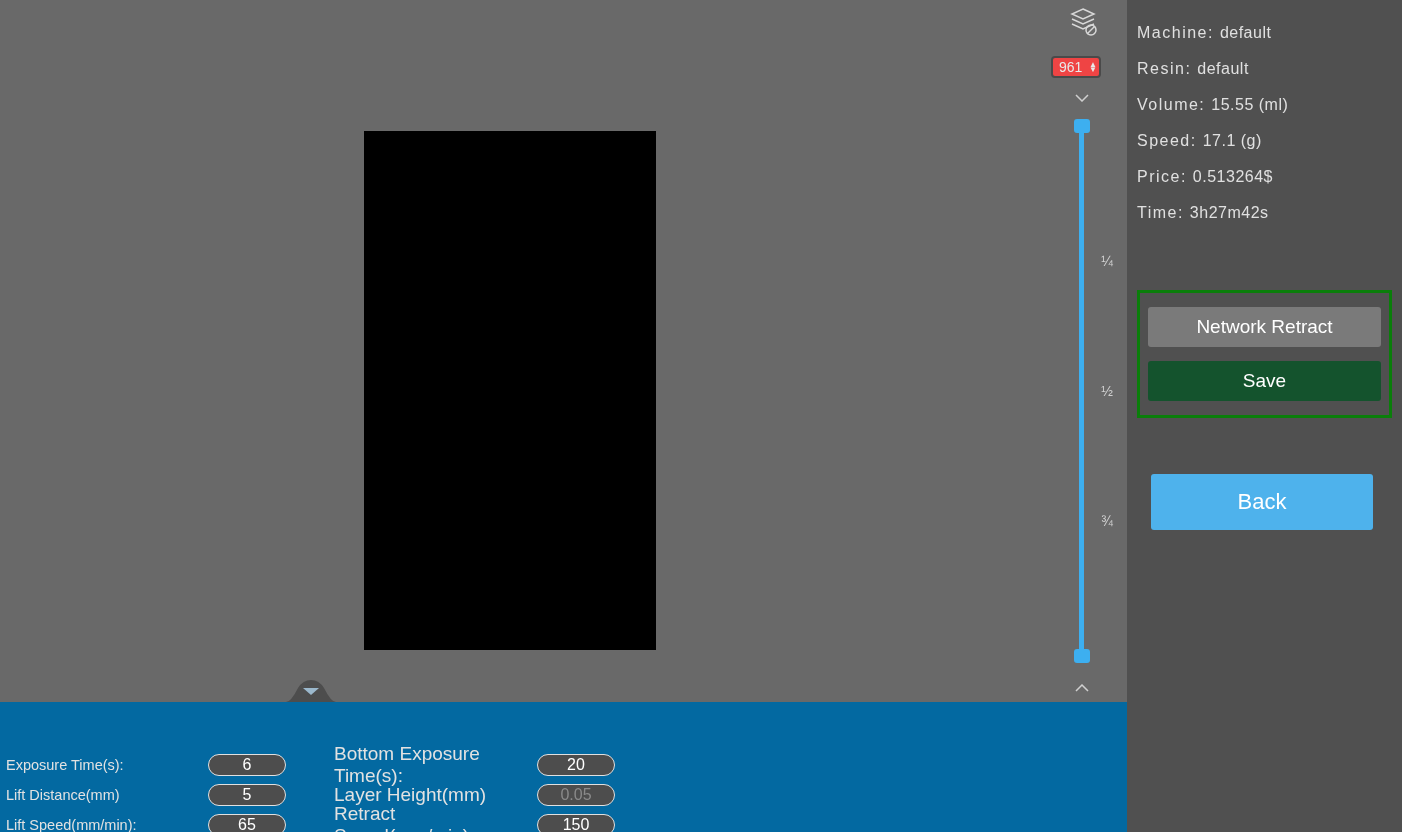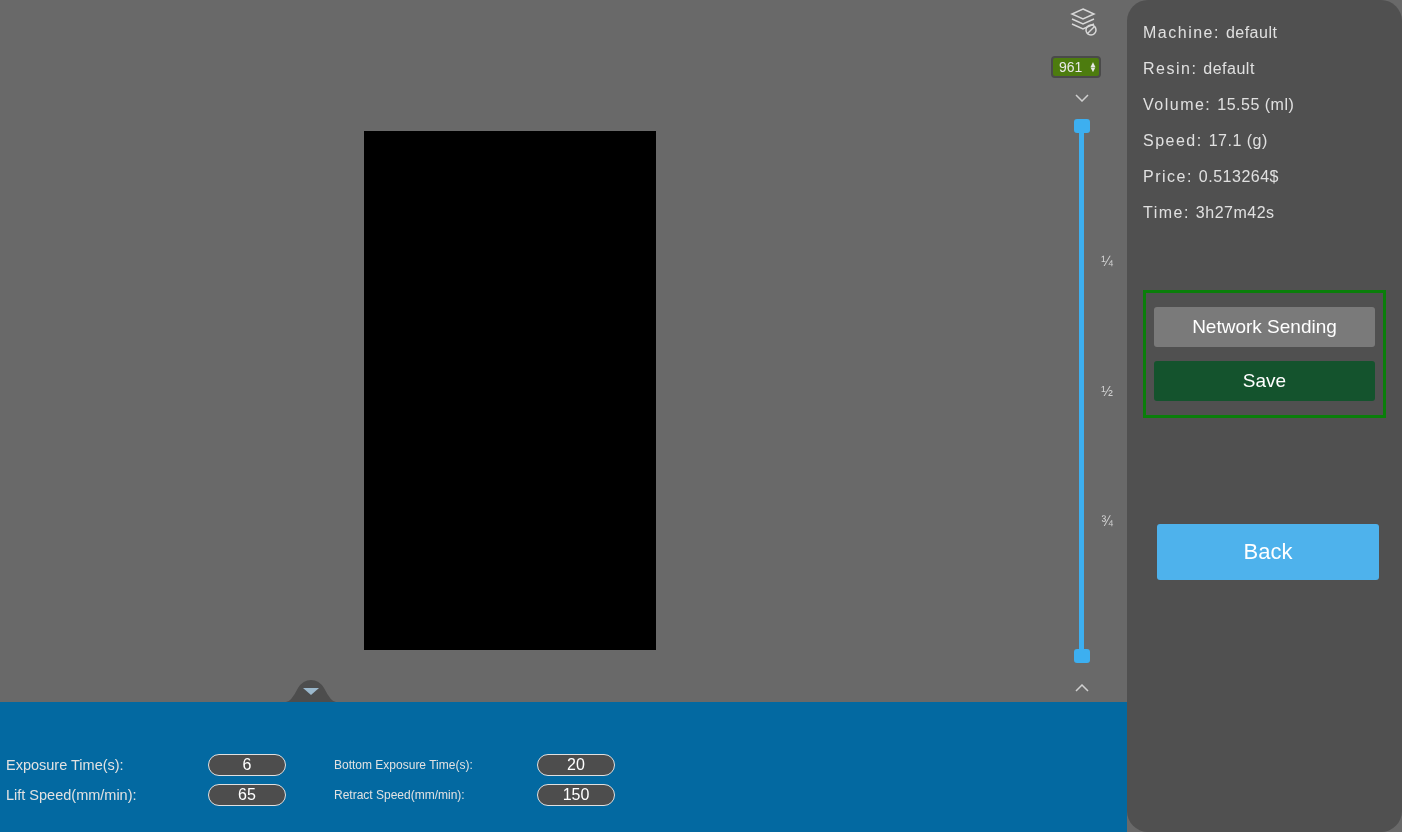"Machine: default" .right-panel { border-radius: 21px -> none; padding: 24px 16px -> 24px 10px }
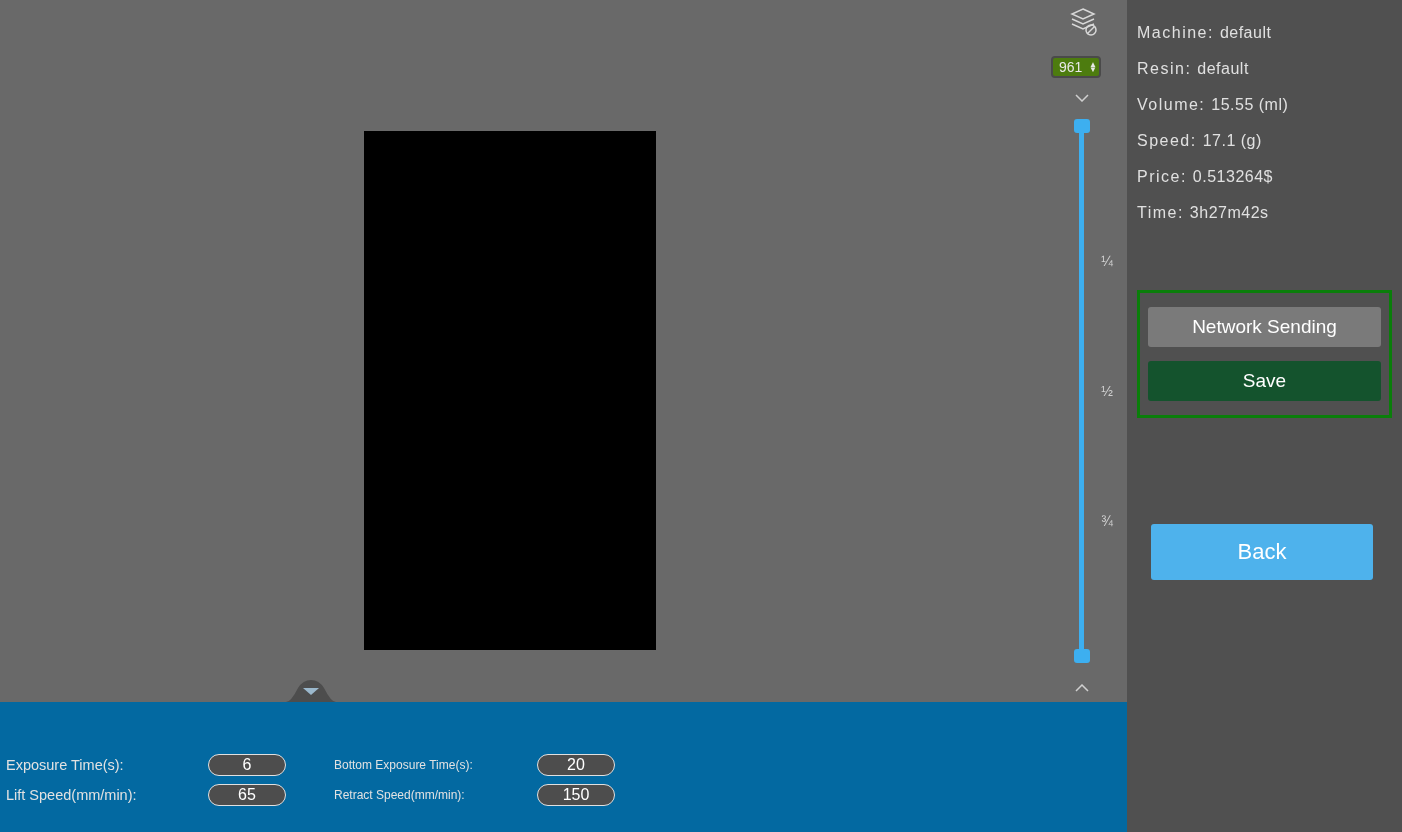"961" .layer-spinner { background: #4d7c0f -> #ef4444 }
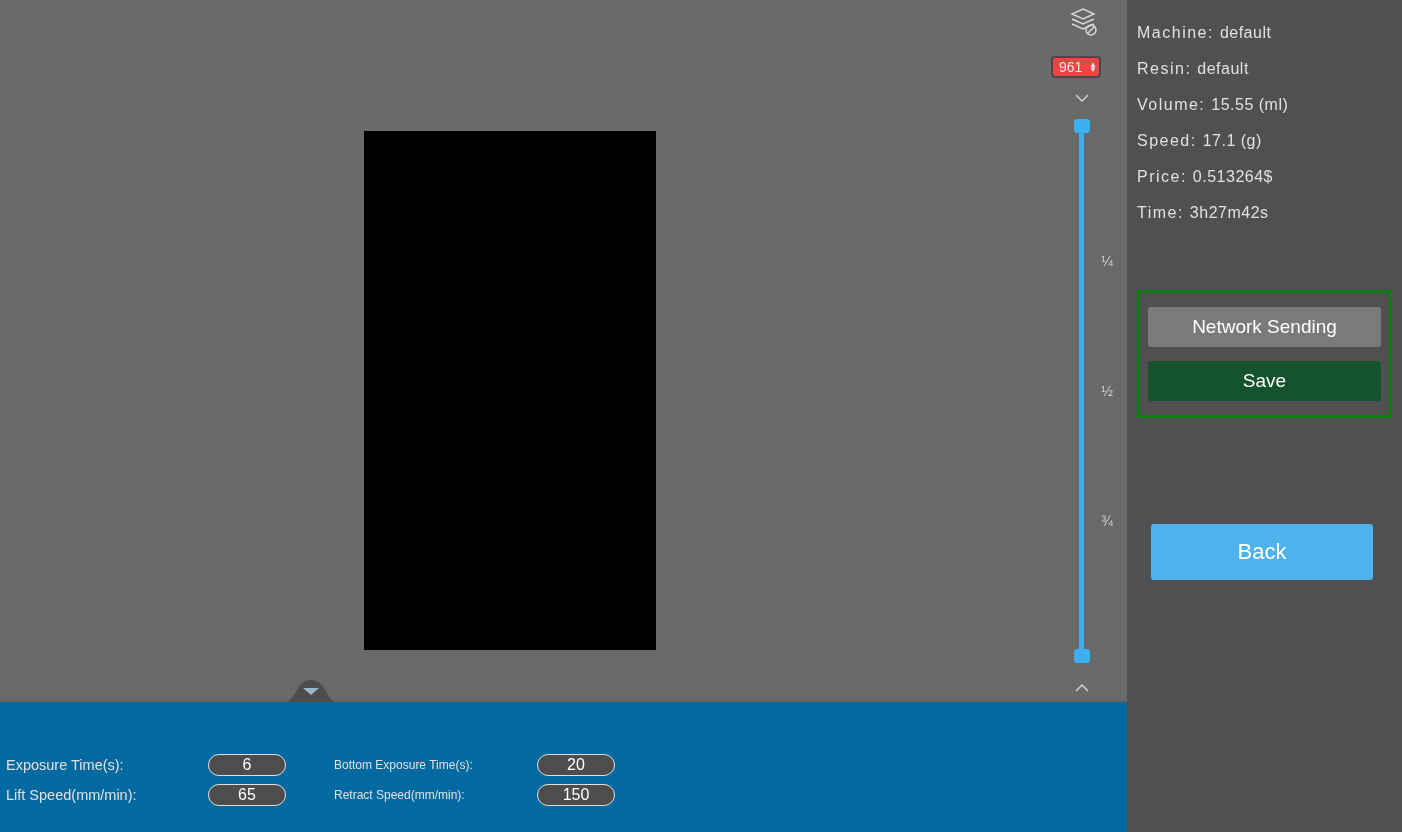"Network Sending" button.gray-btn { text: Sending -> Retract }
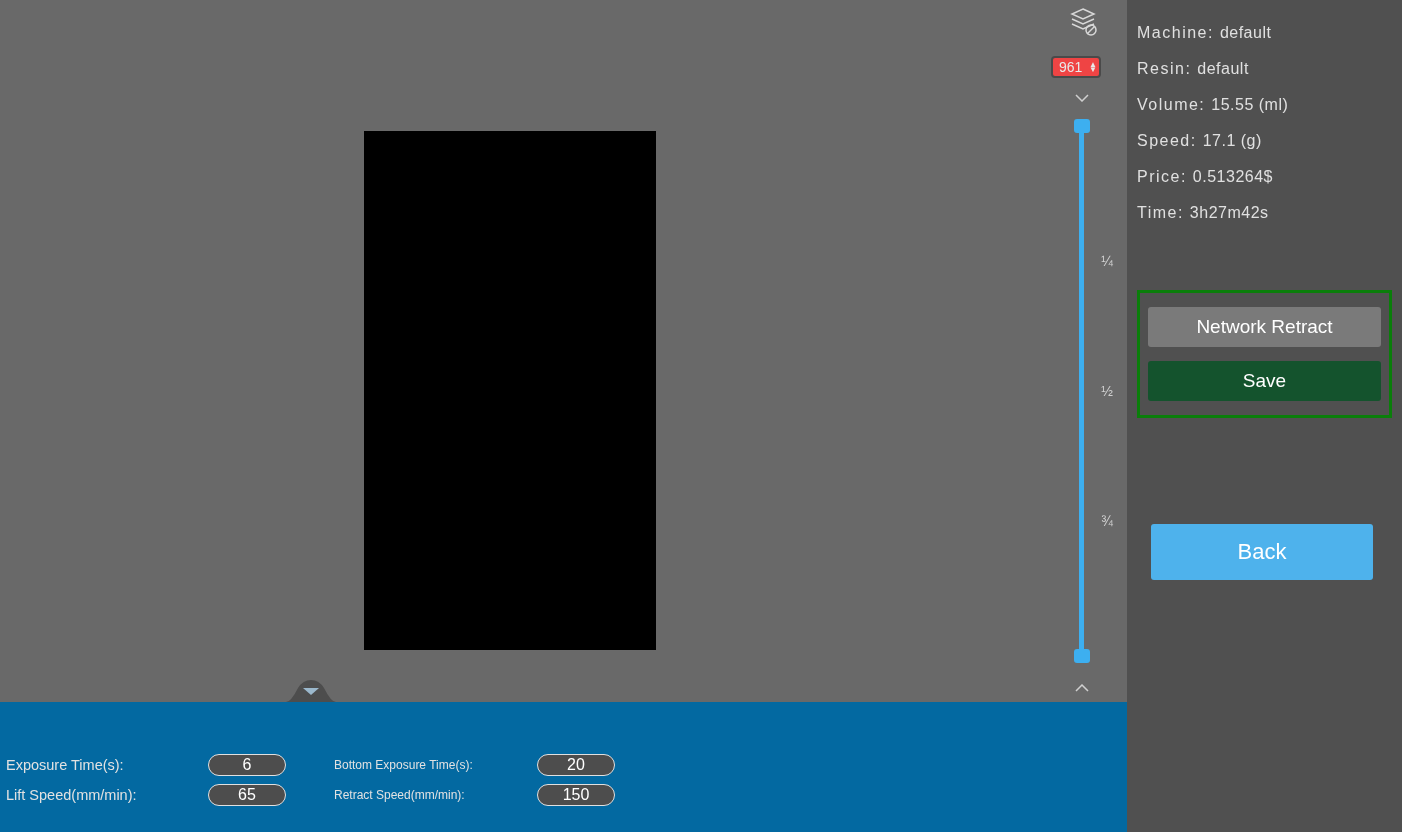"Back" .blue-btn { margin-top: 106px -> 56px }
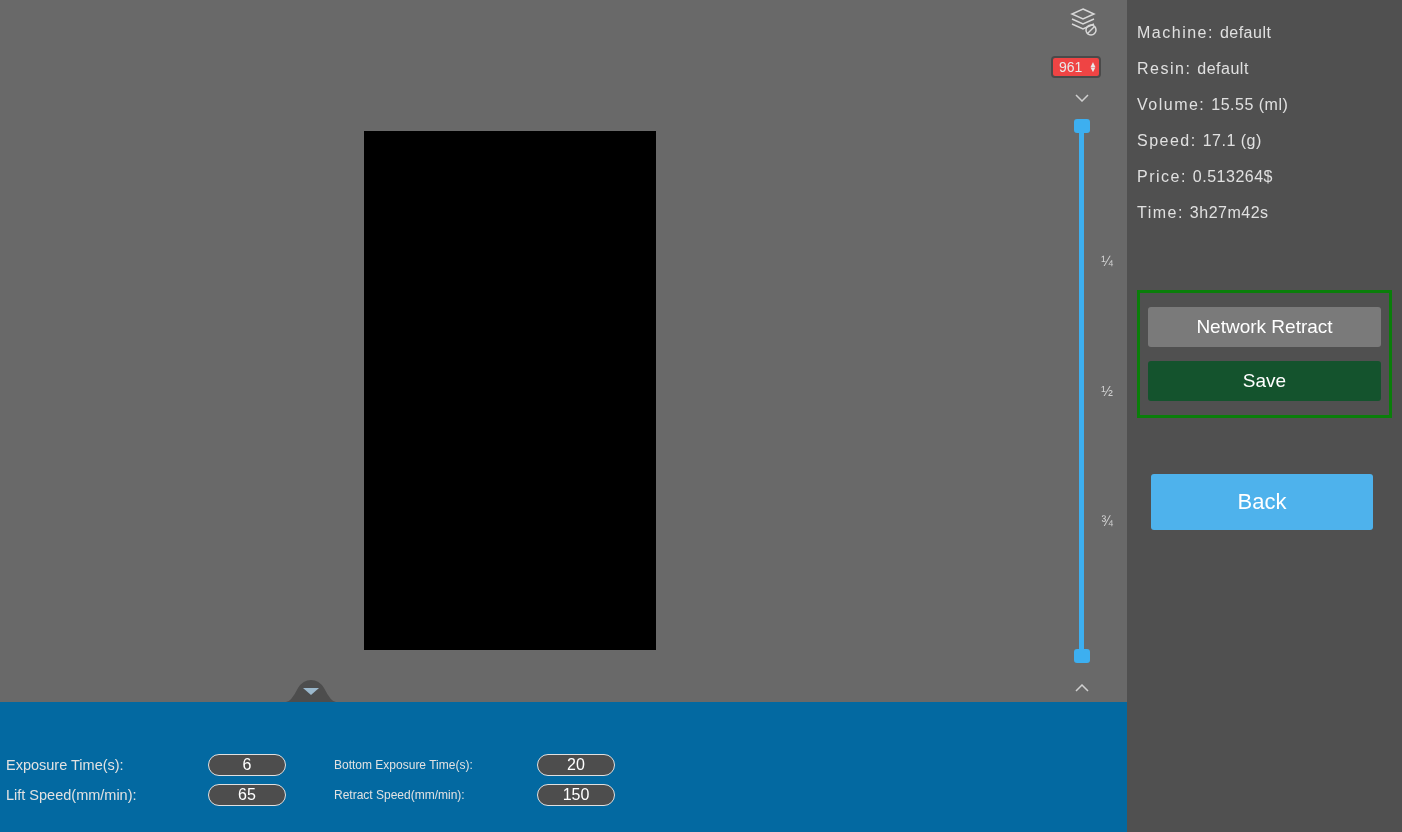"Bottom Exposure Time(s):" .param-col2-label { font-size: 12px -> 19px }
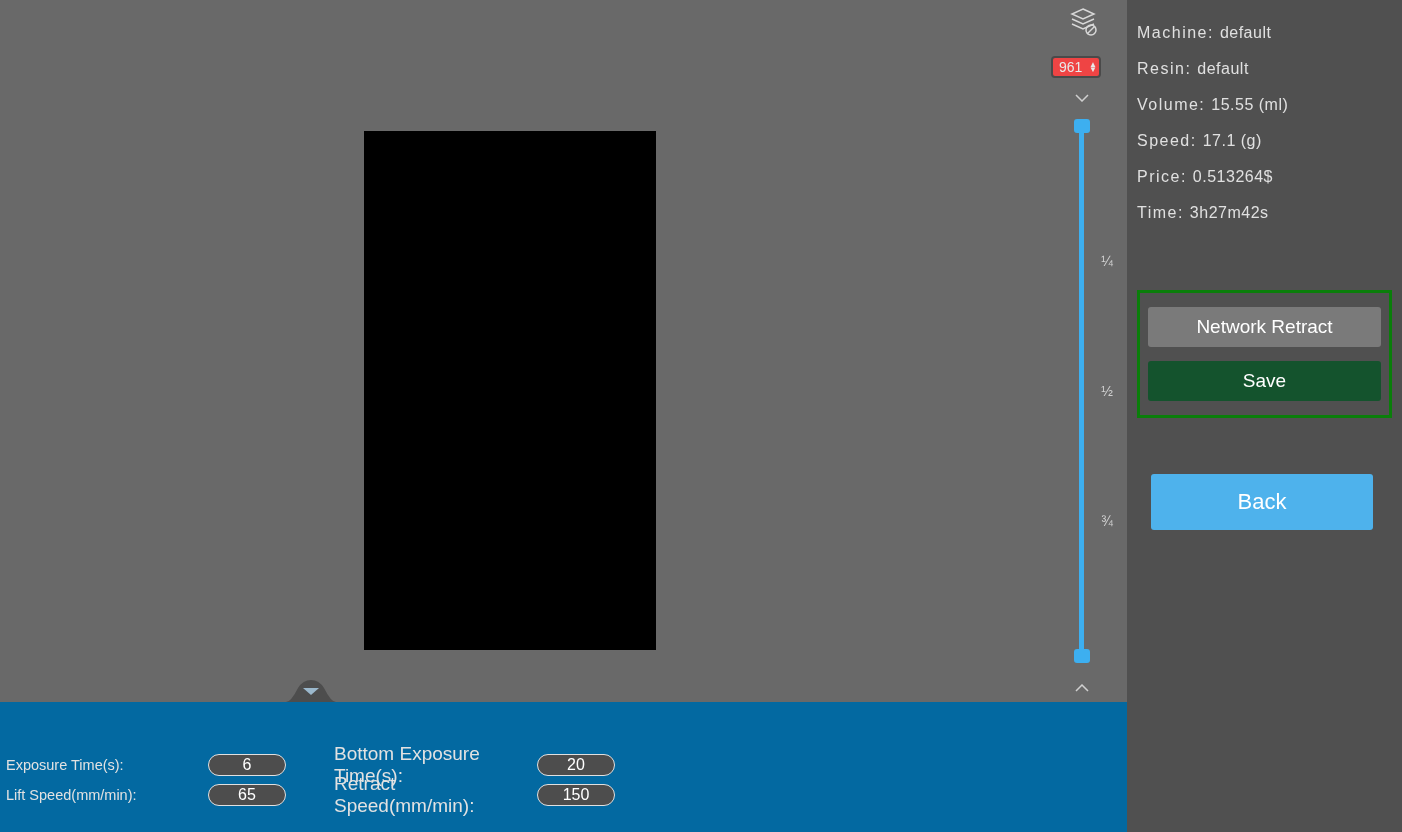"Lift Distance(mm)" div.param-row { html: none -> <div> <span>Lift Distance(mm)</span> <span>5</span> <span>Layer Height(mm)</span> <span>0.05</span> </div> }
